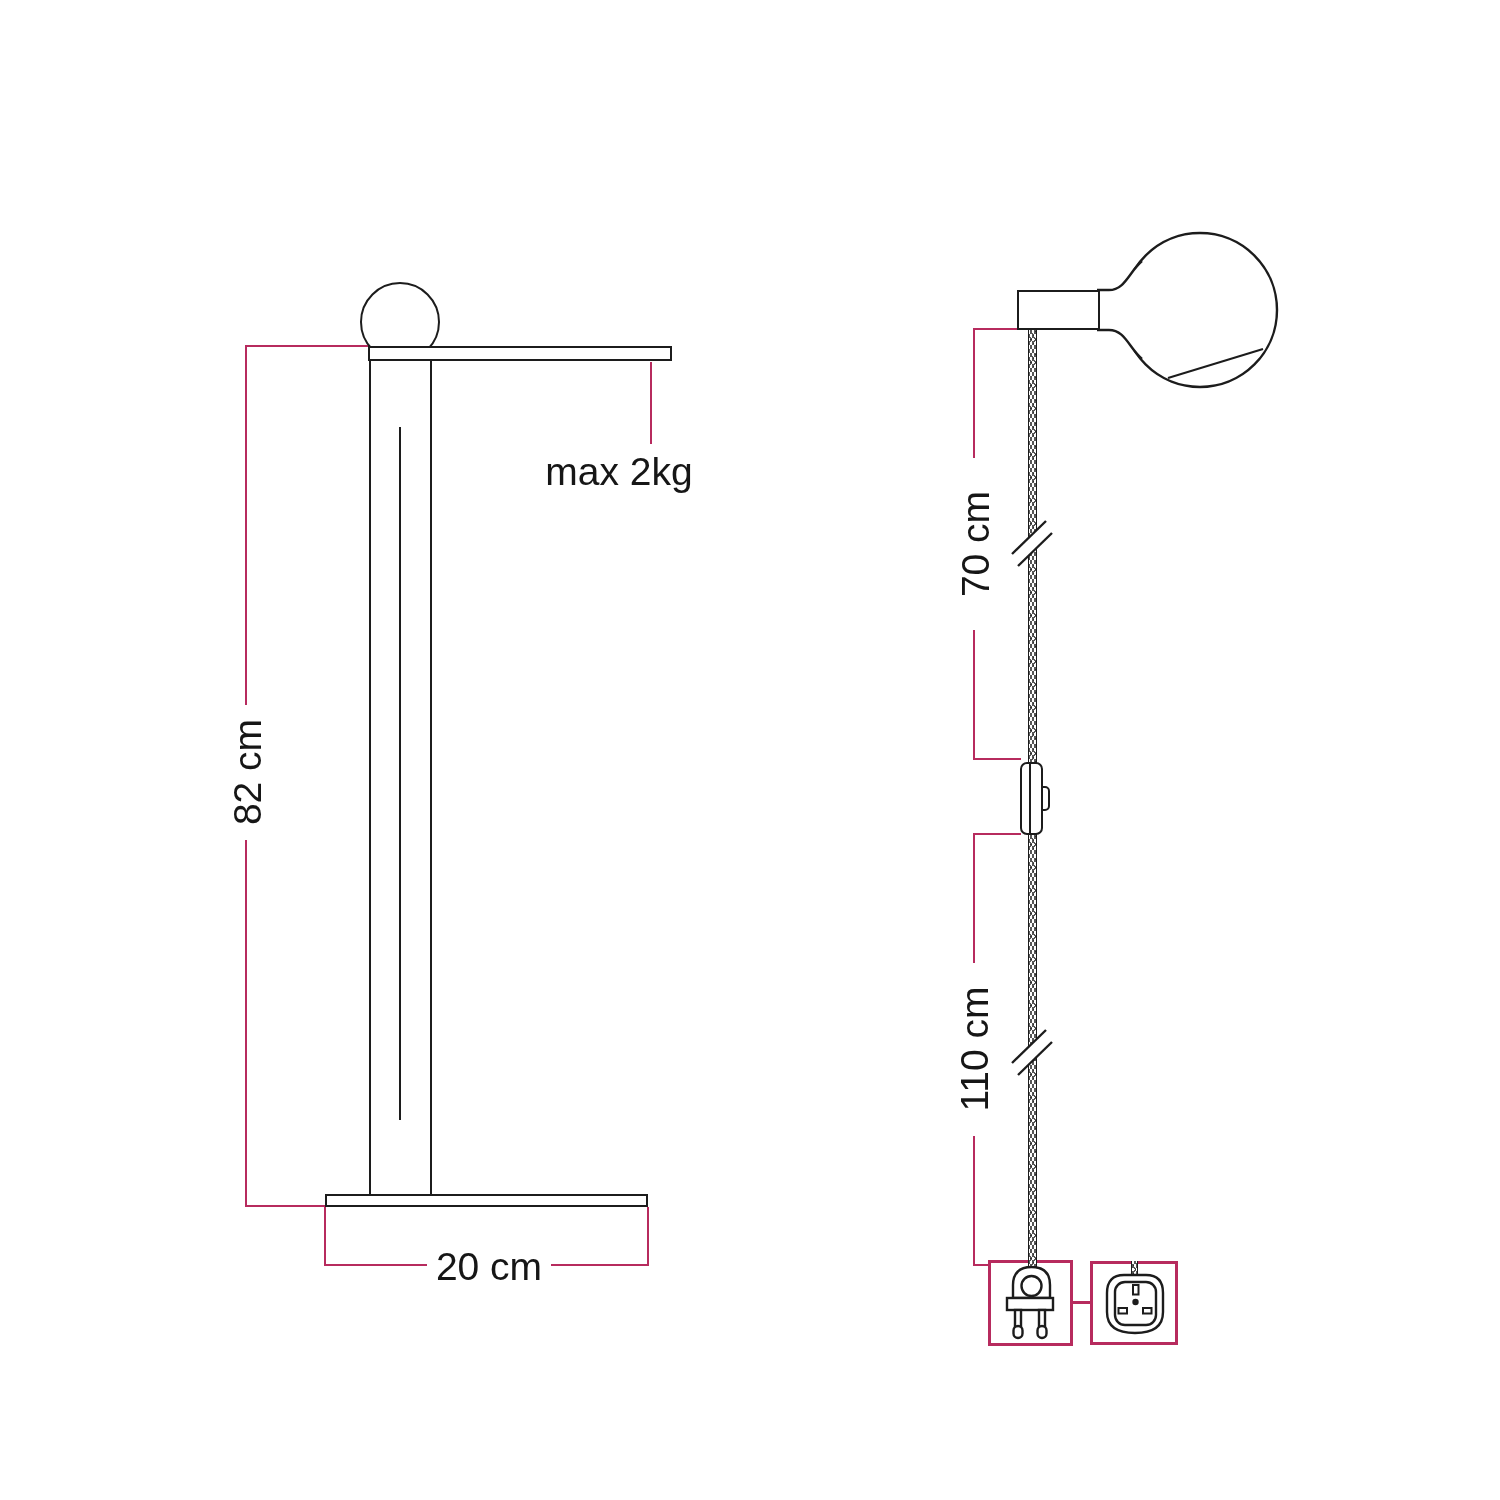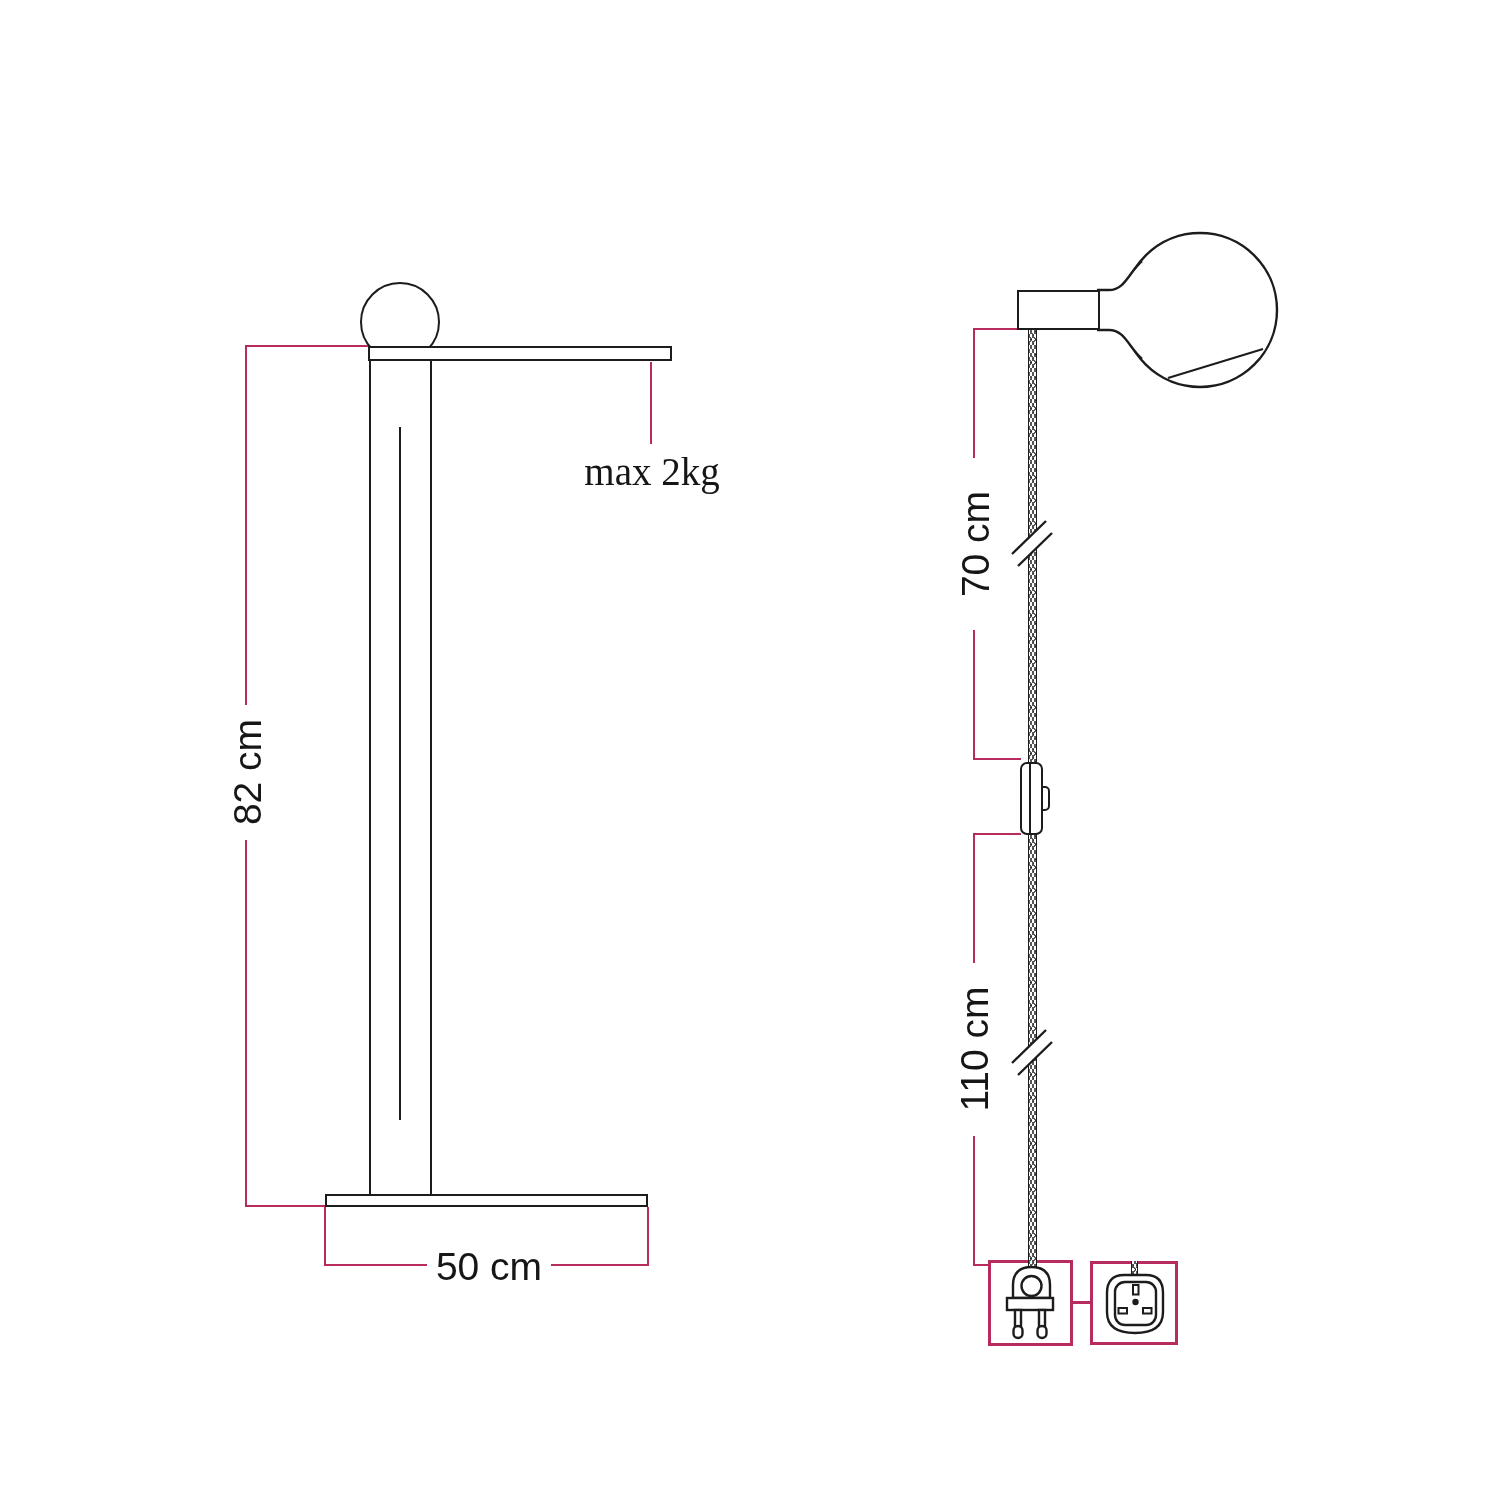"max 2kg" div.lbl { font-family: Liberation Serif, serif -> none; left: 652px -> 619px }
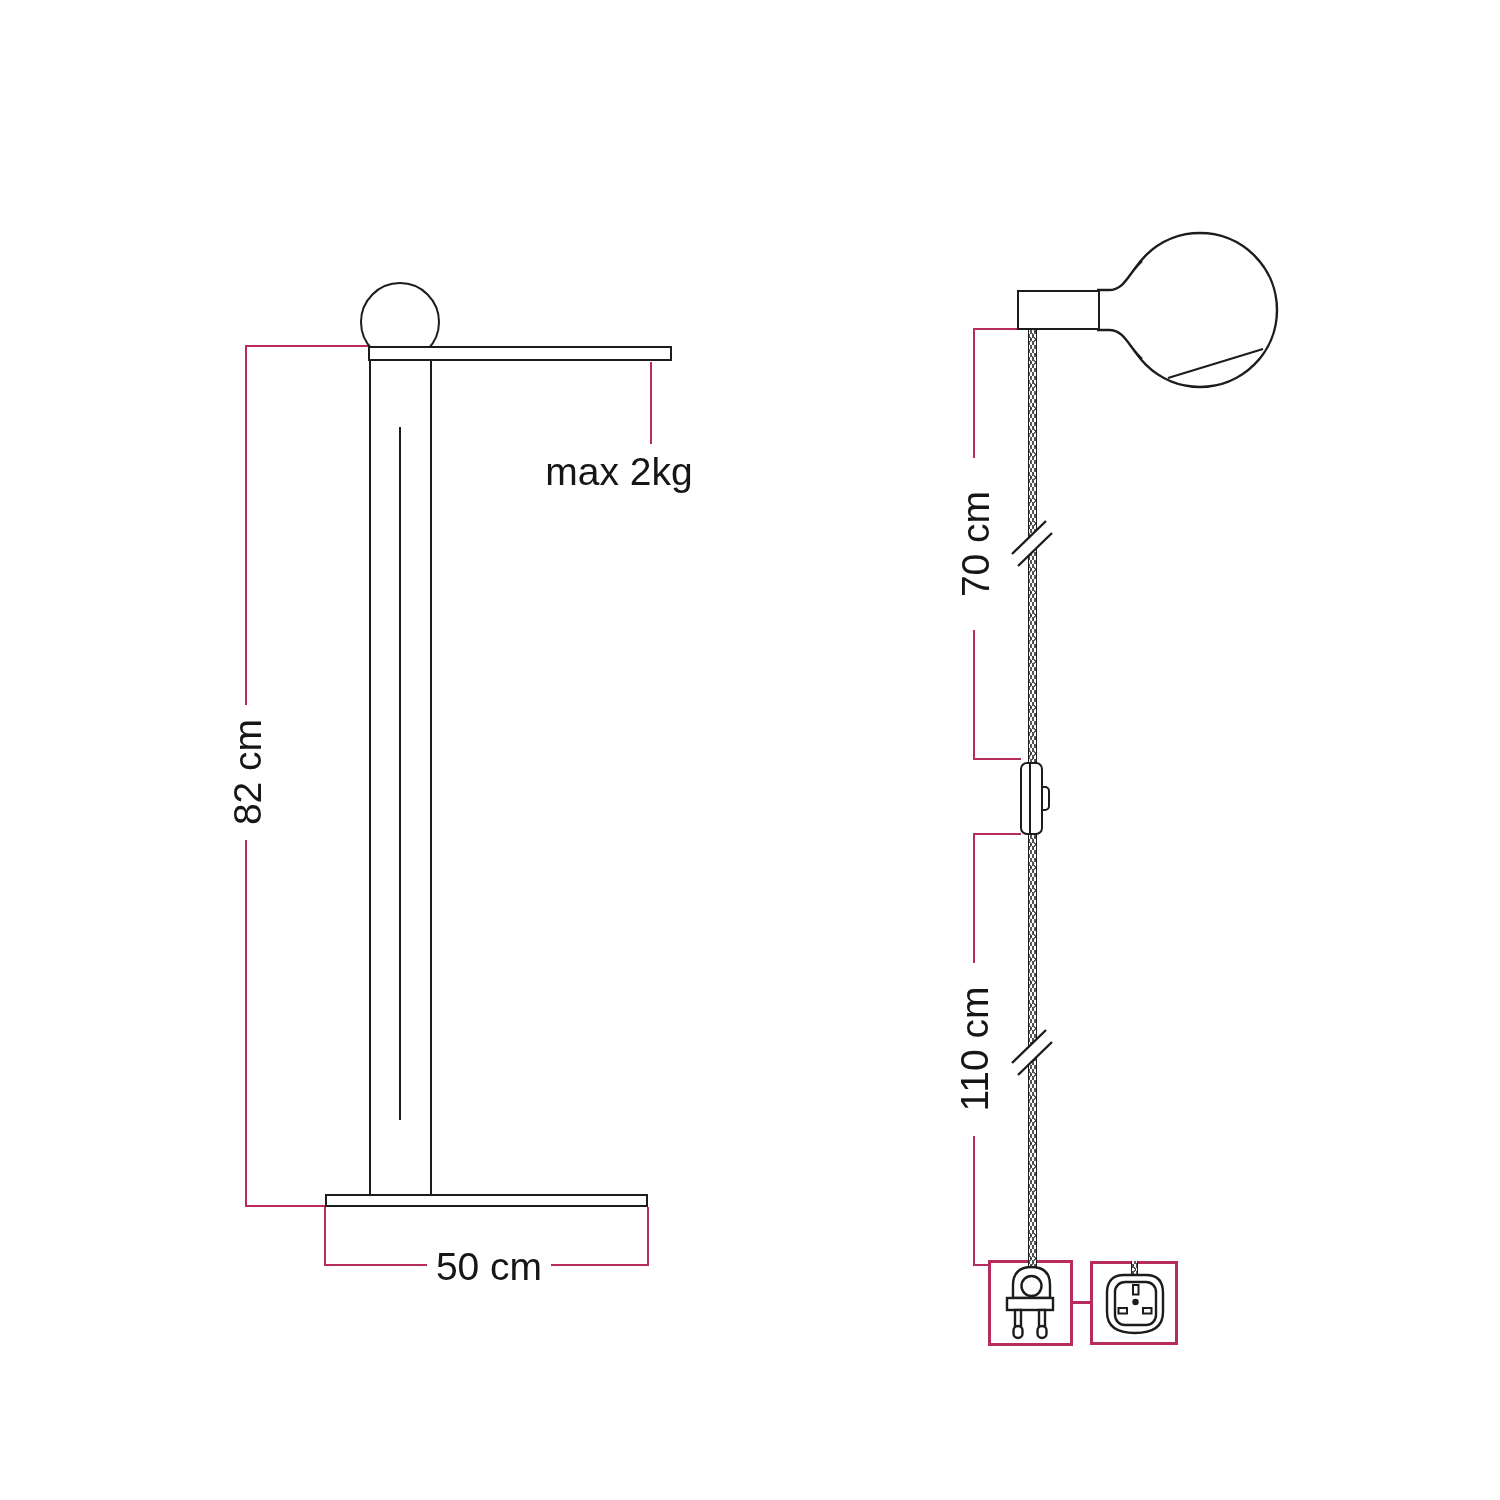"50 cm" div.lbl { text: 50 -> 20 }
